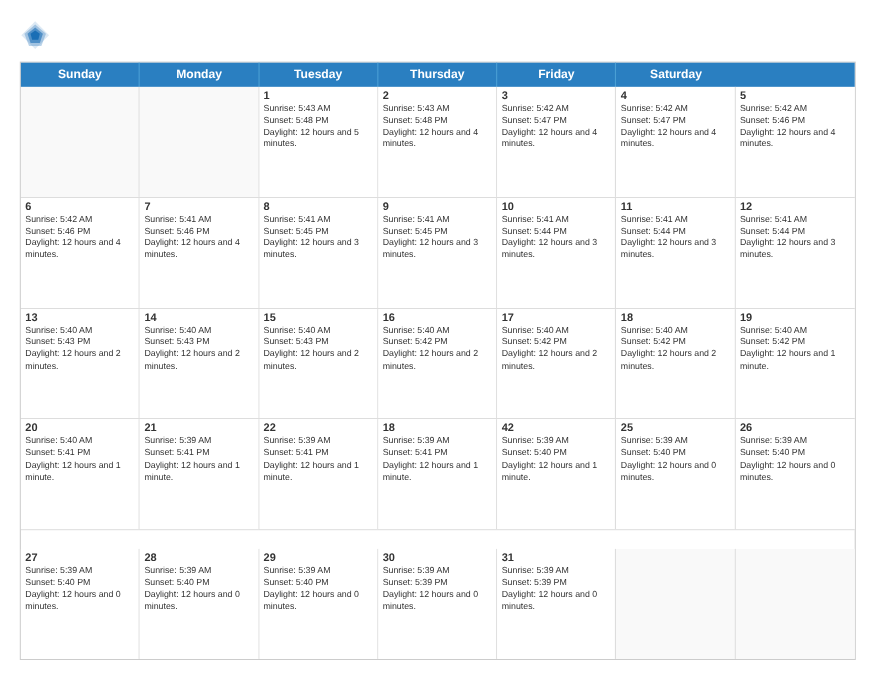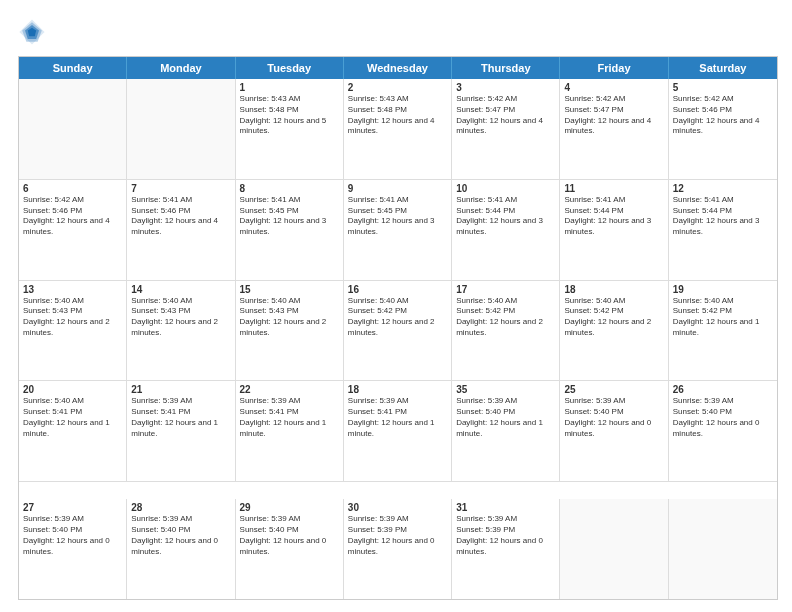"Wednesday" div.cal-header-cell { html: <div>Wednesday</div> -> none }
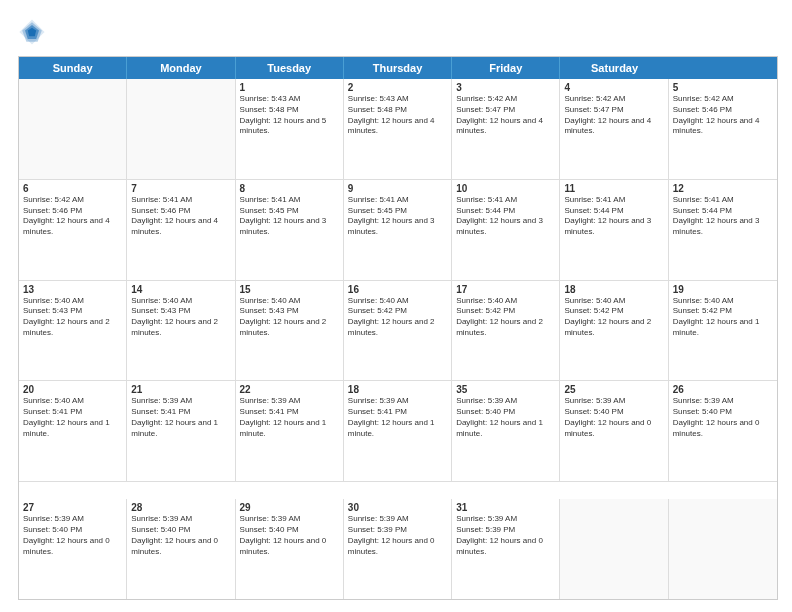"35" span.day-num { text: 35 -> 42 }
